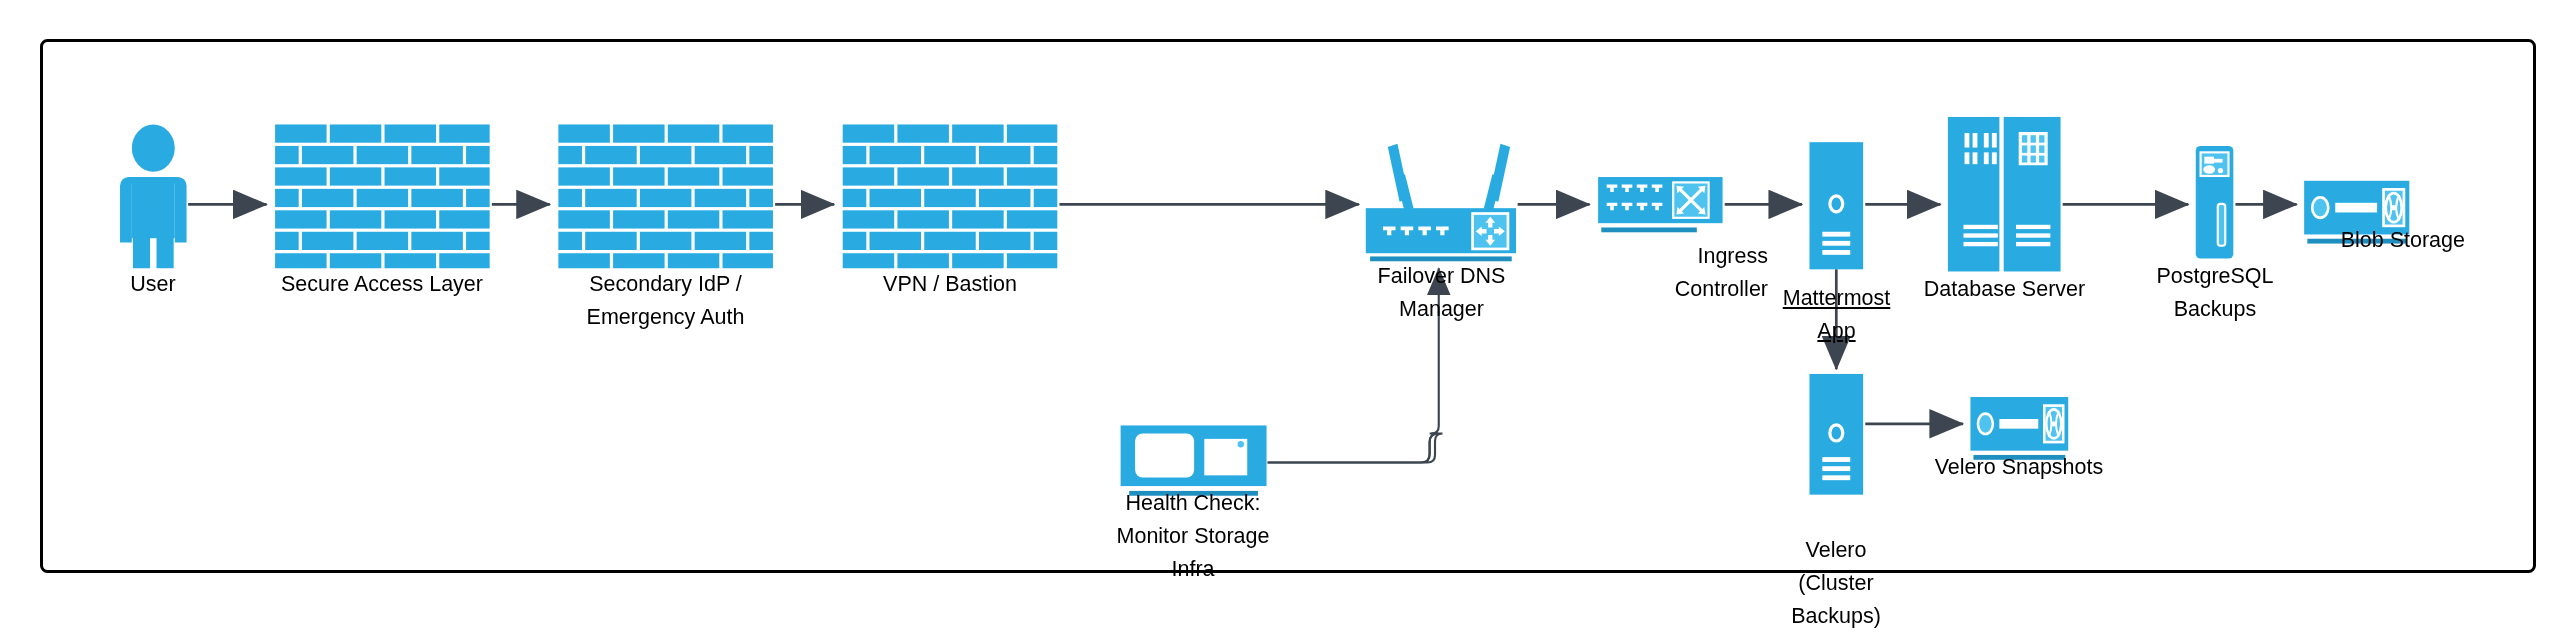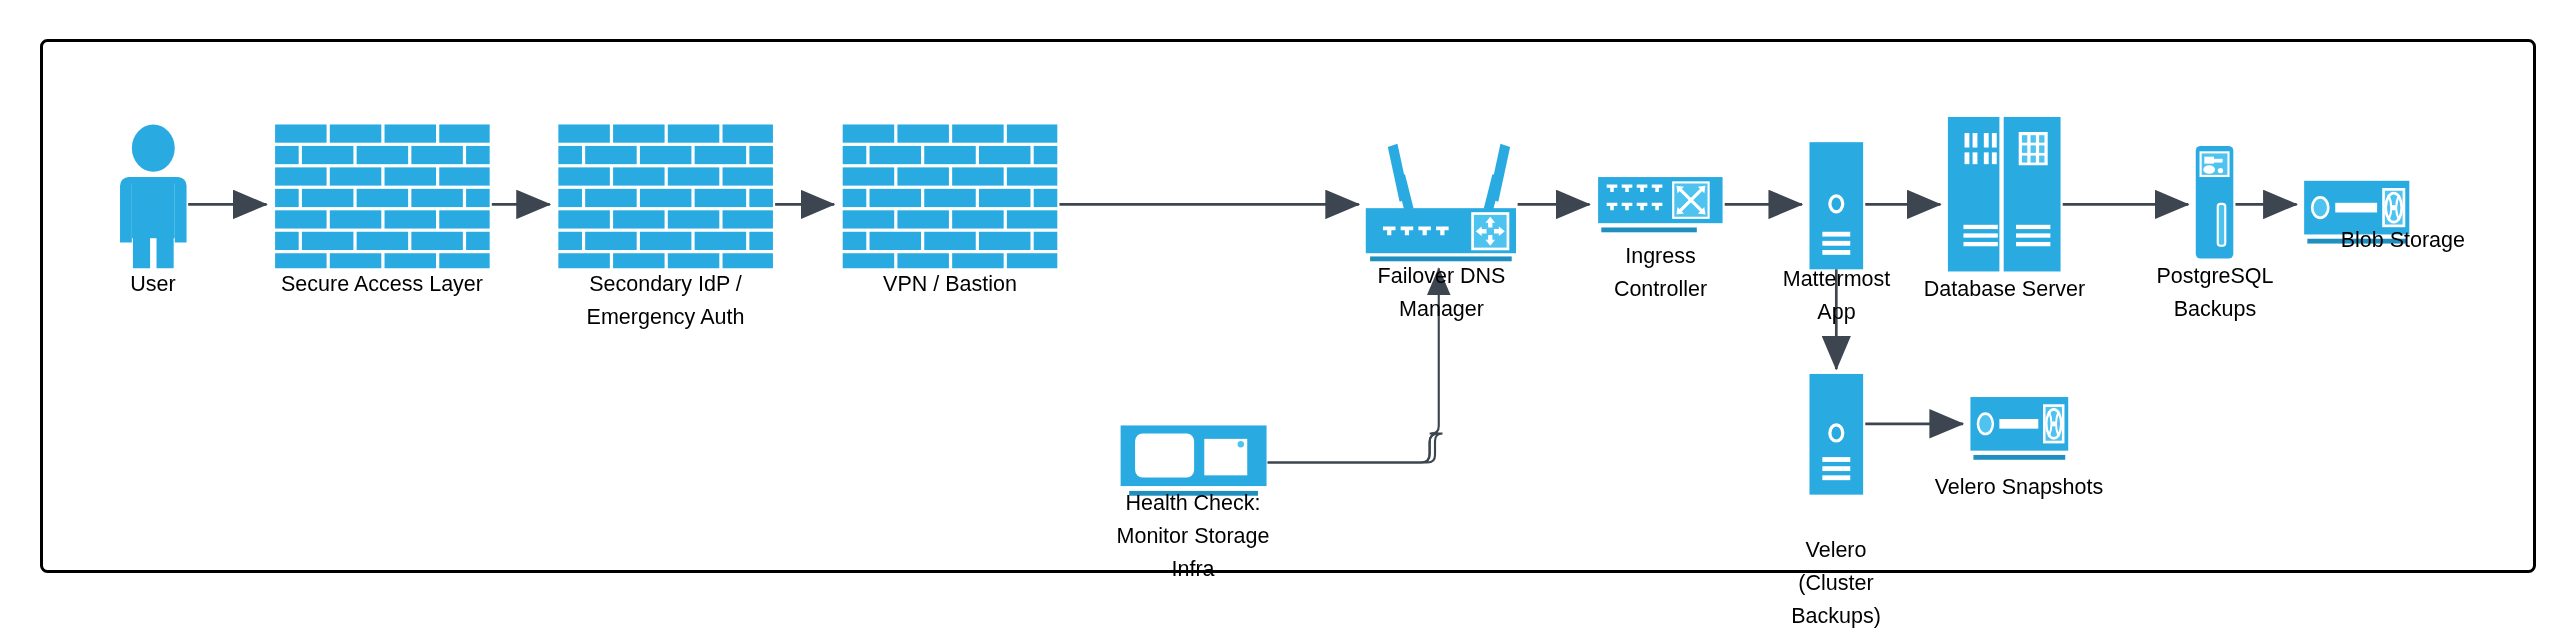"Ingress" div.nodeLabel { text-align: none -> right }
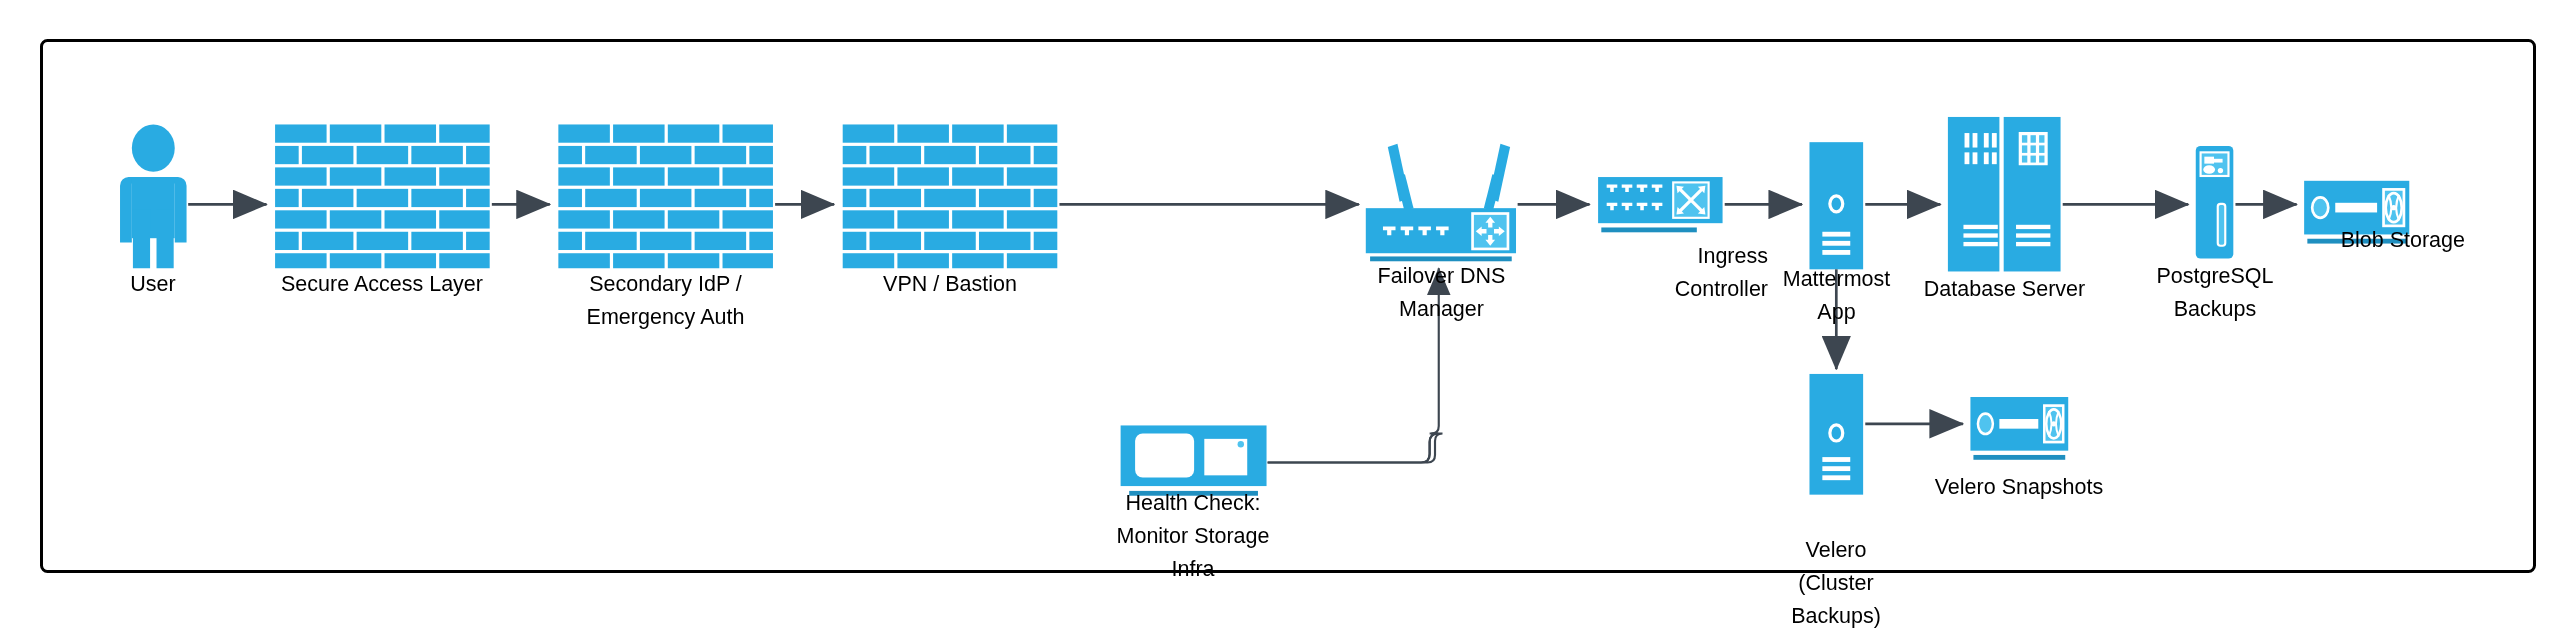"Mattermost" div.nodeLabel { text-decoration: none -> underline; top: 263px -> 282px }
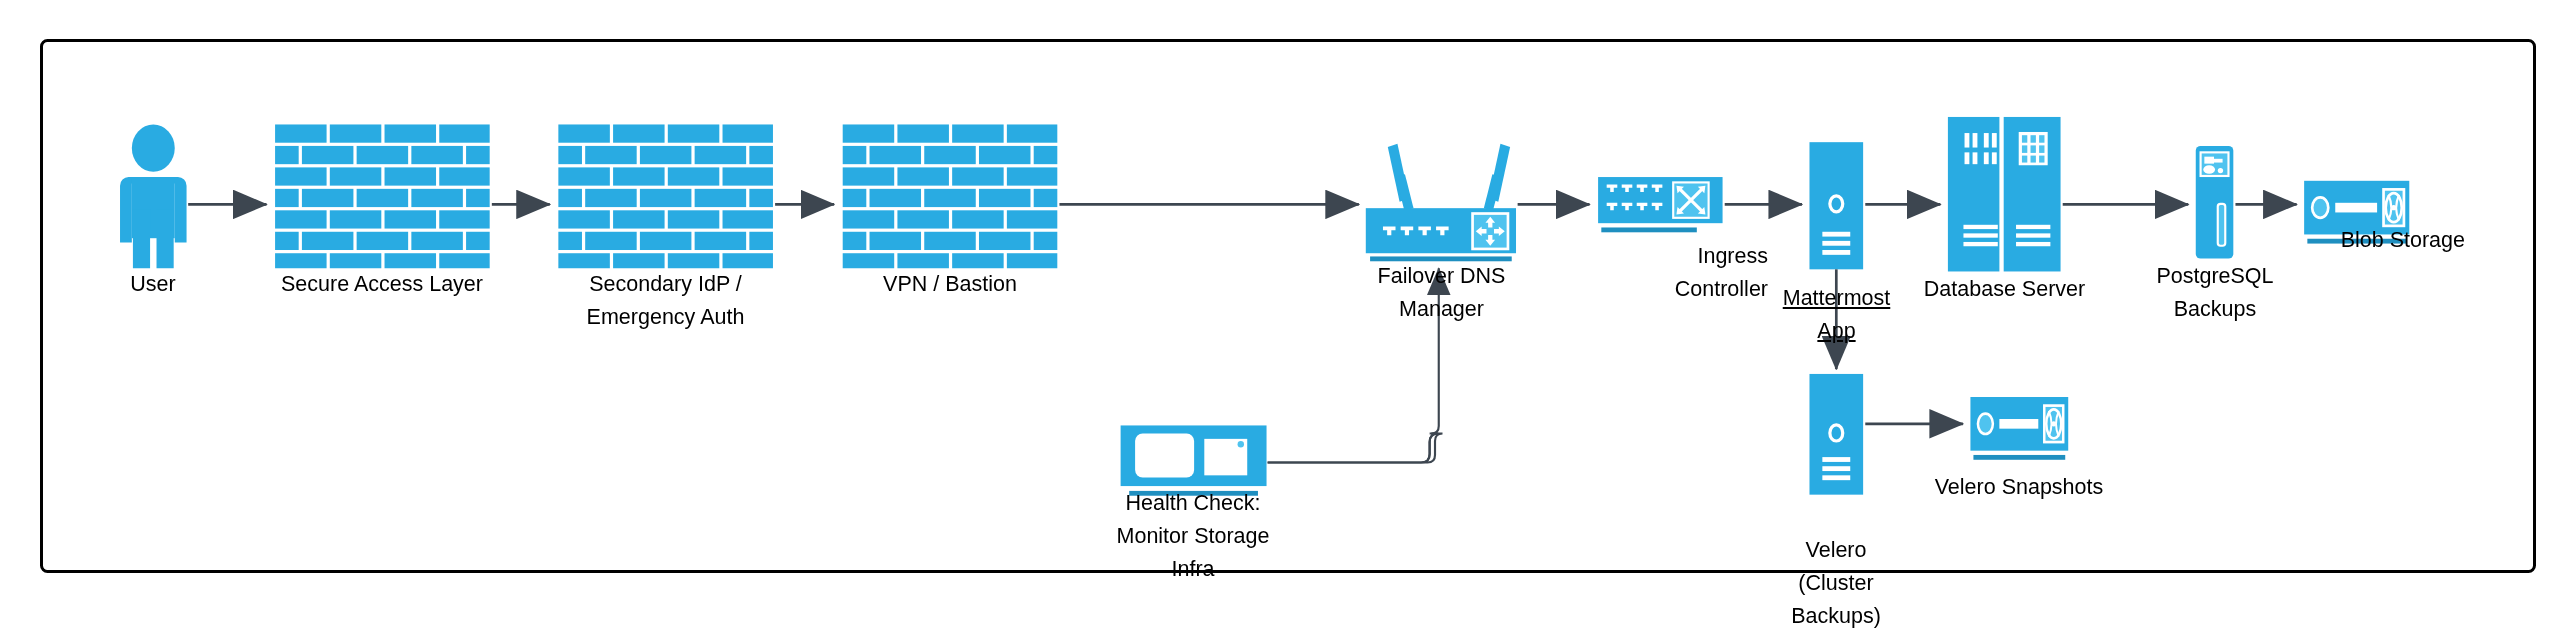"Velero Snapshots" div.nodeLabel { margin-top: 20px -> none }
